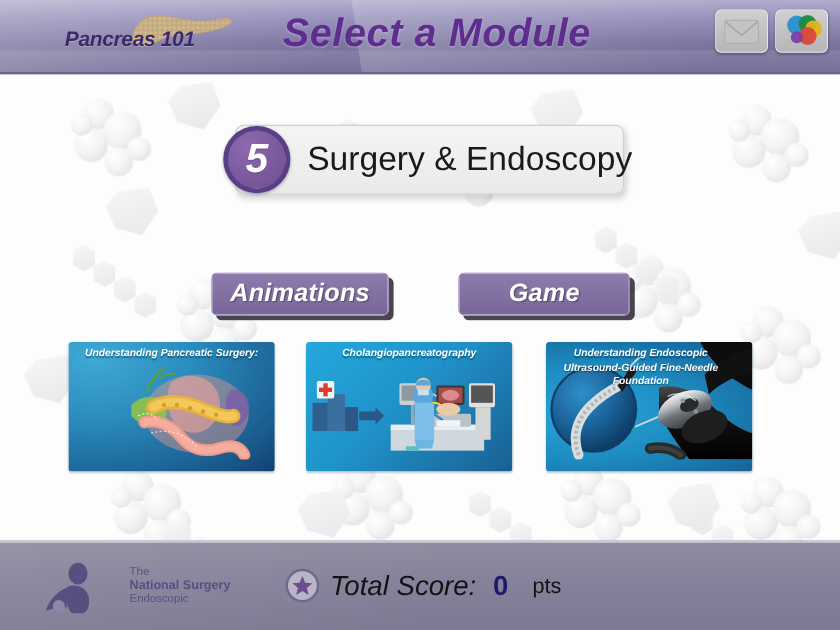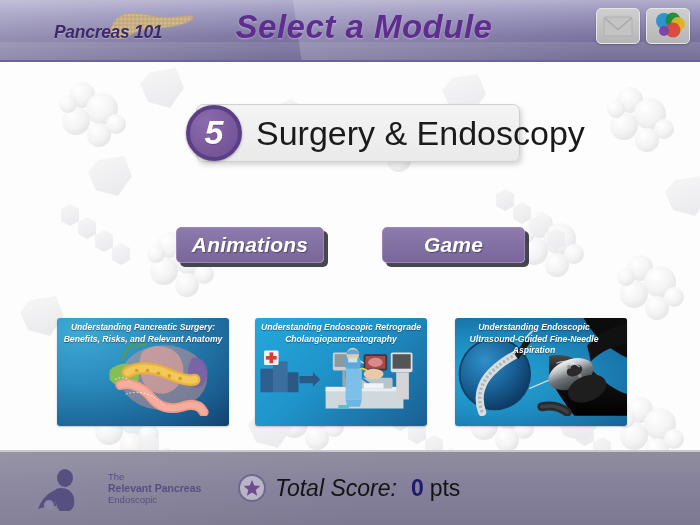"Surgery & Endoscopy" .module-title { font-size: 34px -> 28px }
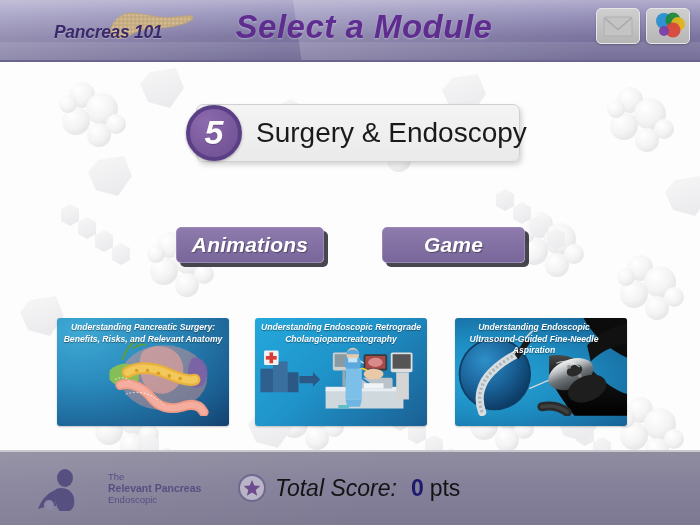"Understanding Pancreatic Surgery:" .thumb { margin-top: 33px -> none }
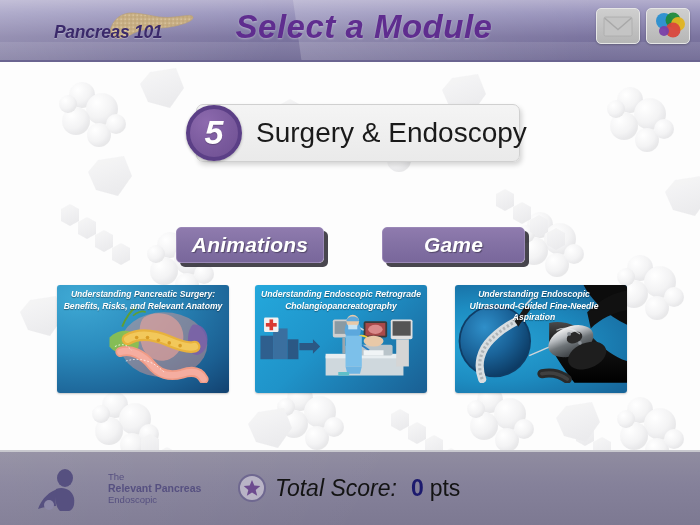"Understanding Endoscopic Retrograde" div { html: <div>Understanding Endoscopic Retrograde</div> -> none }
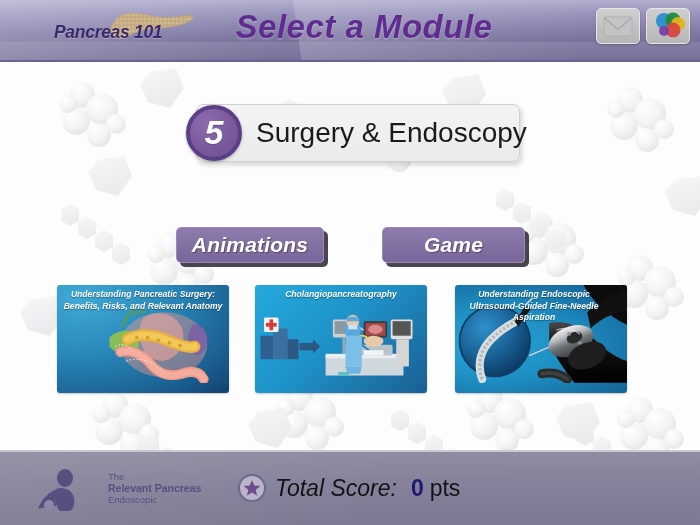"Benefits, Risks, and Relevant Anatomy" div { html: <div>Benefits, Risks, and Relevant Anatomy</div> -> none }
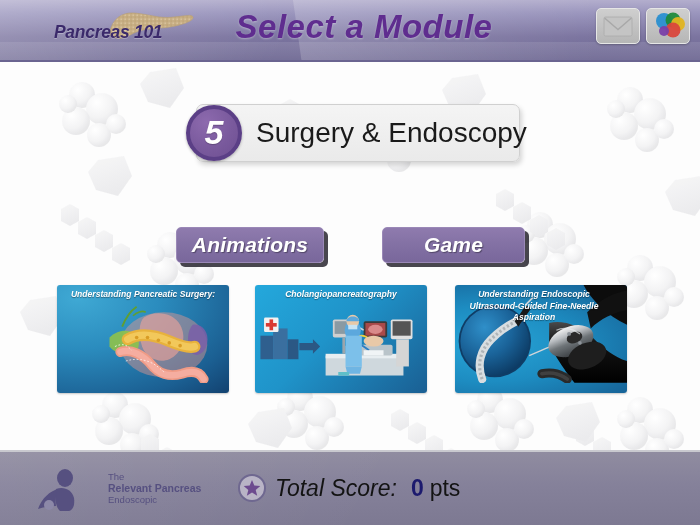"Aspiration" div { text: Aspiration -> Foundation }
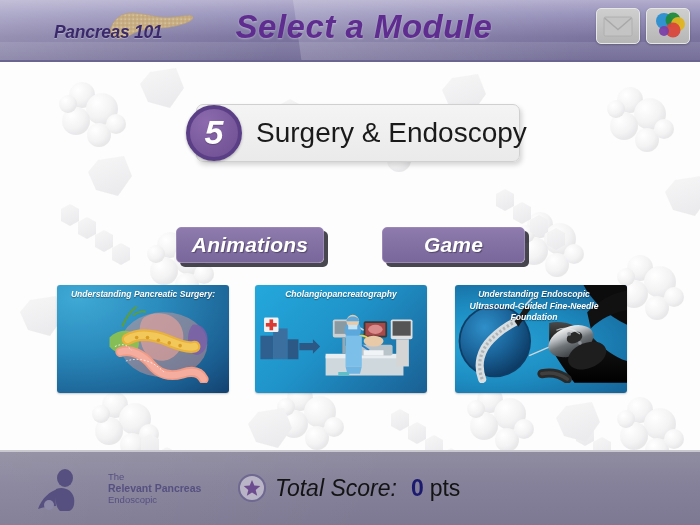"Relevant Pancreas" div.l2 { text: Relevant Pancreas -> National Surgery }
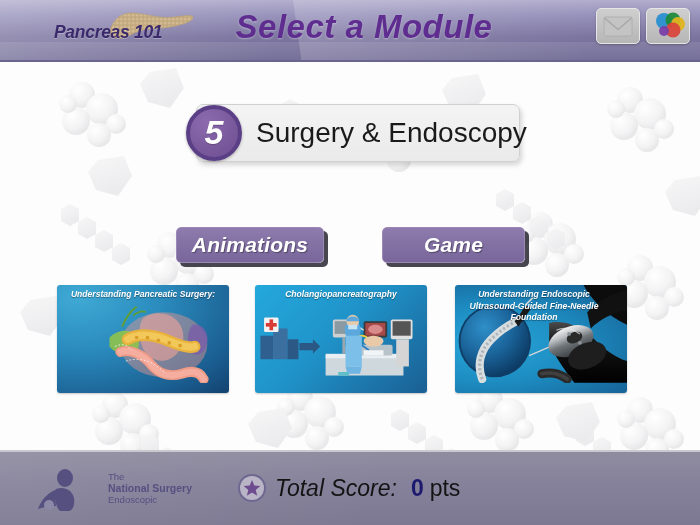"pts" .score-unit { font-size: 23px -> 18px; margin-left: 6px -> 20px }
